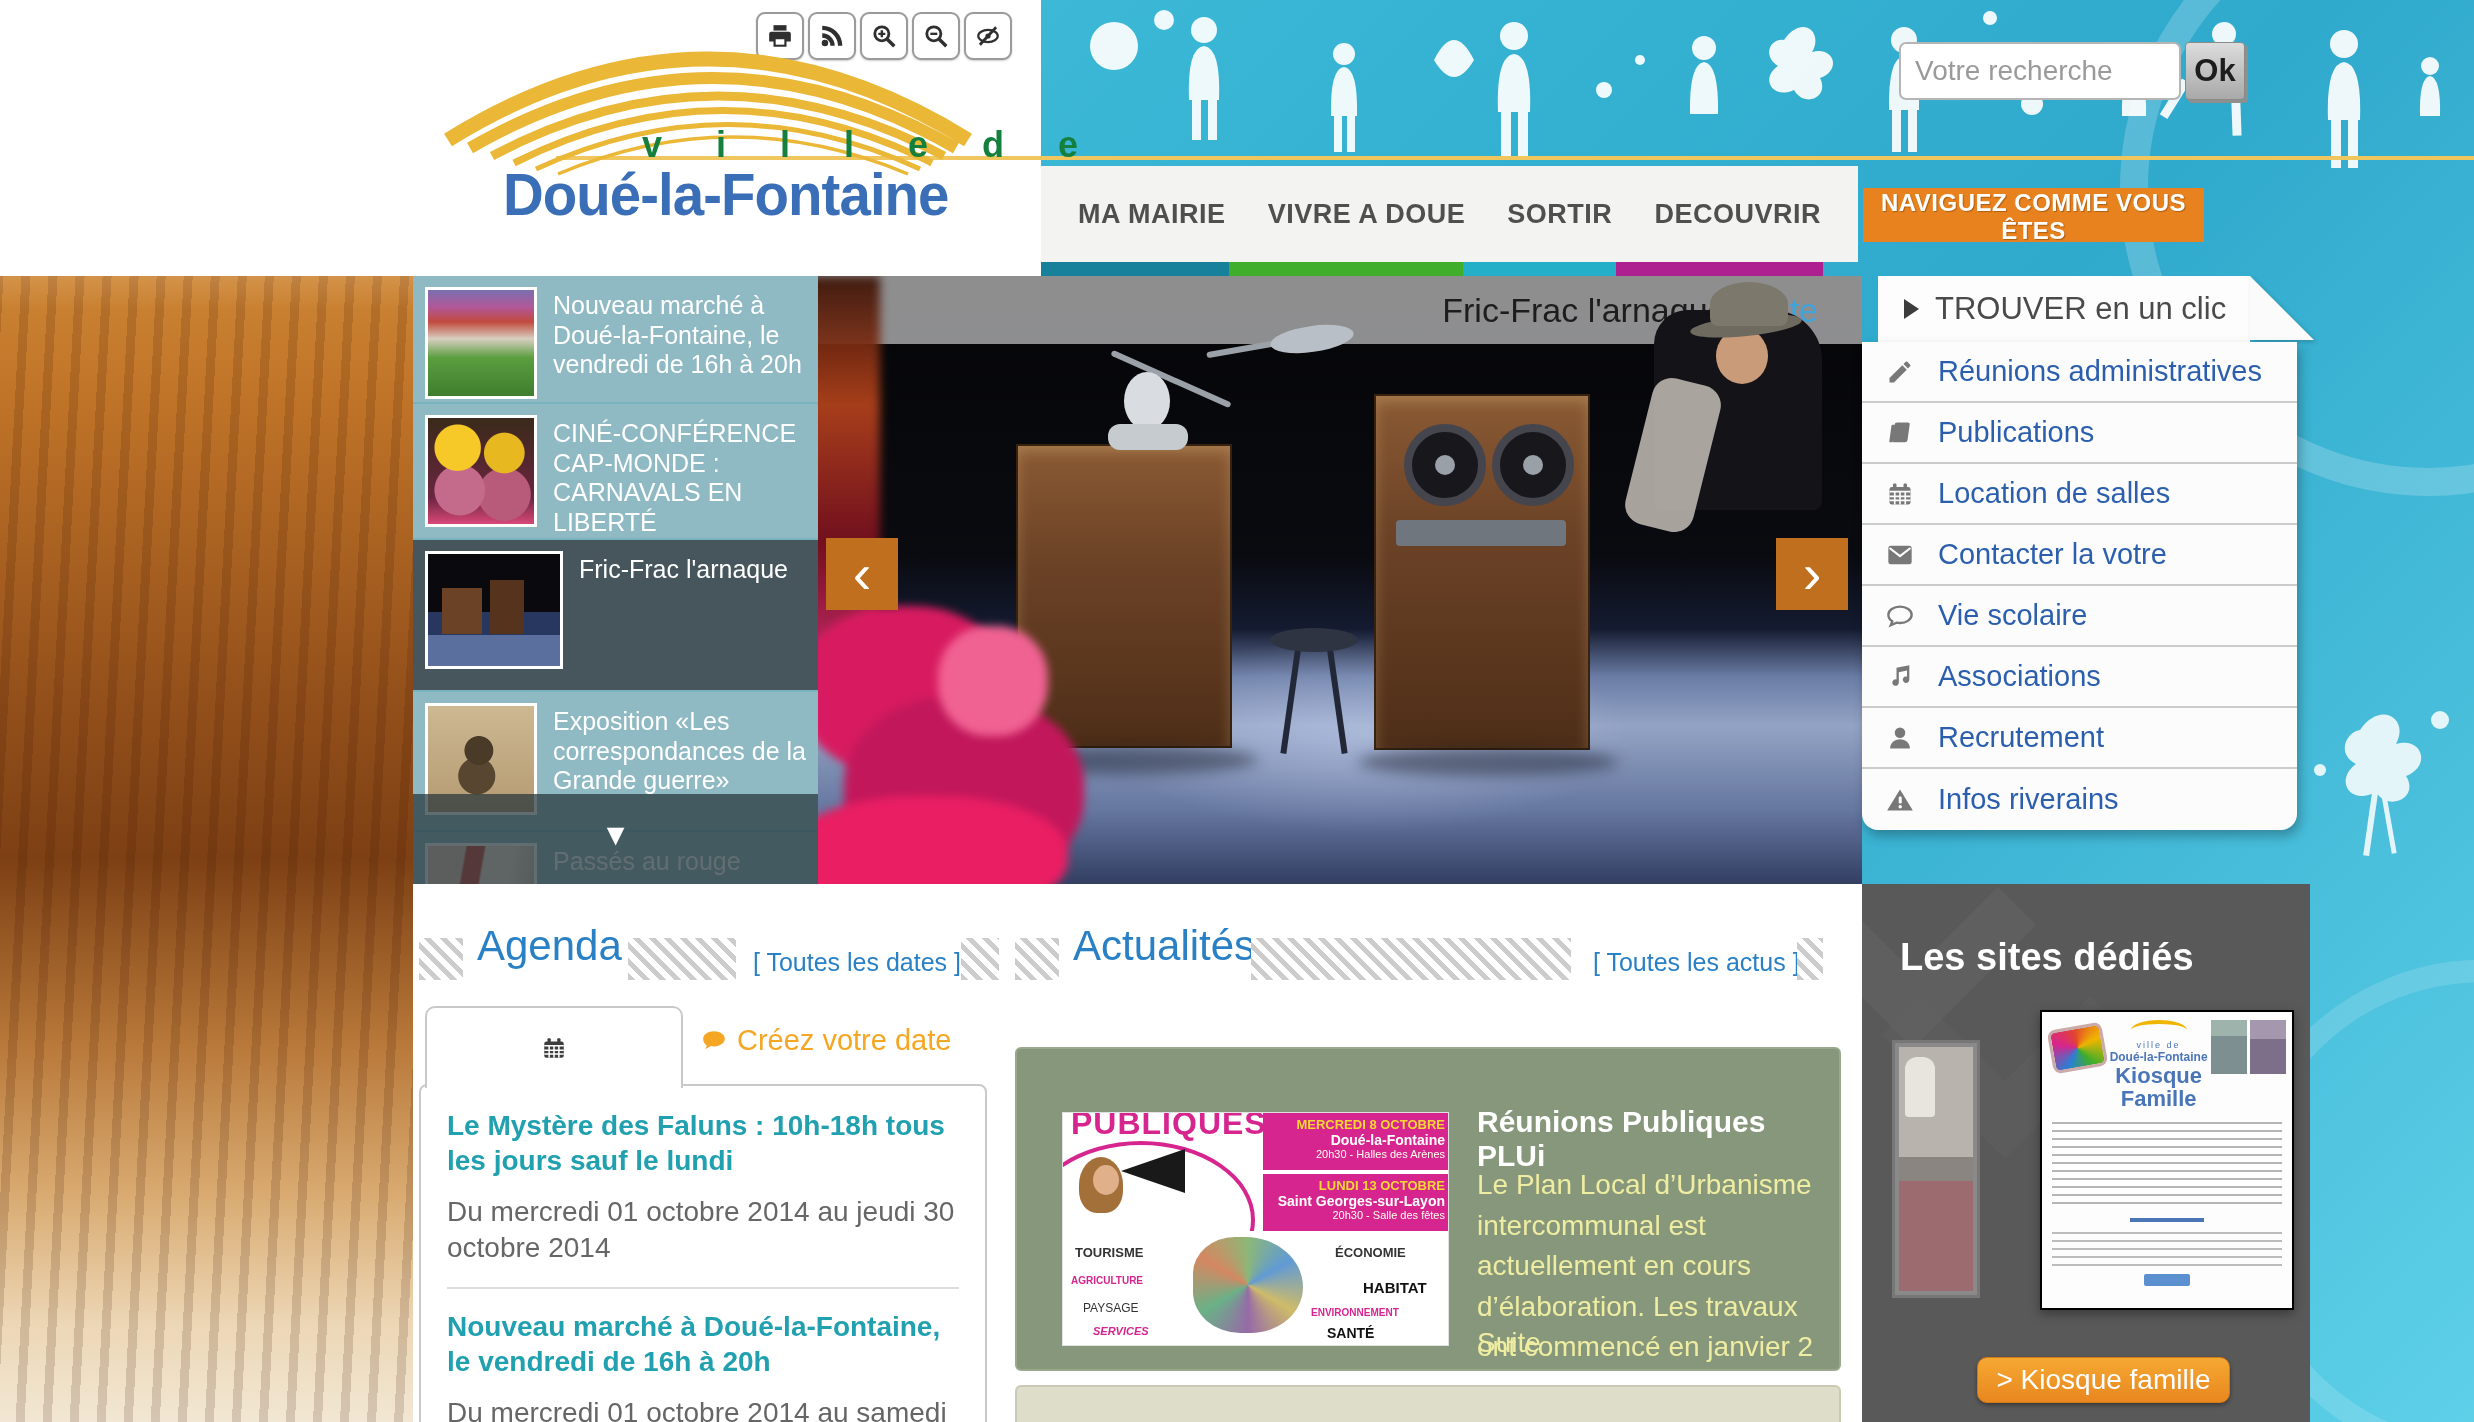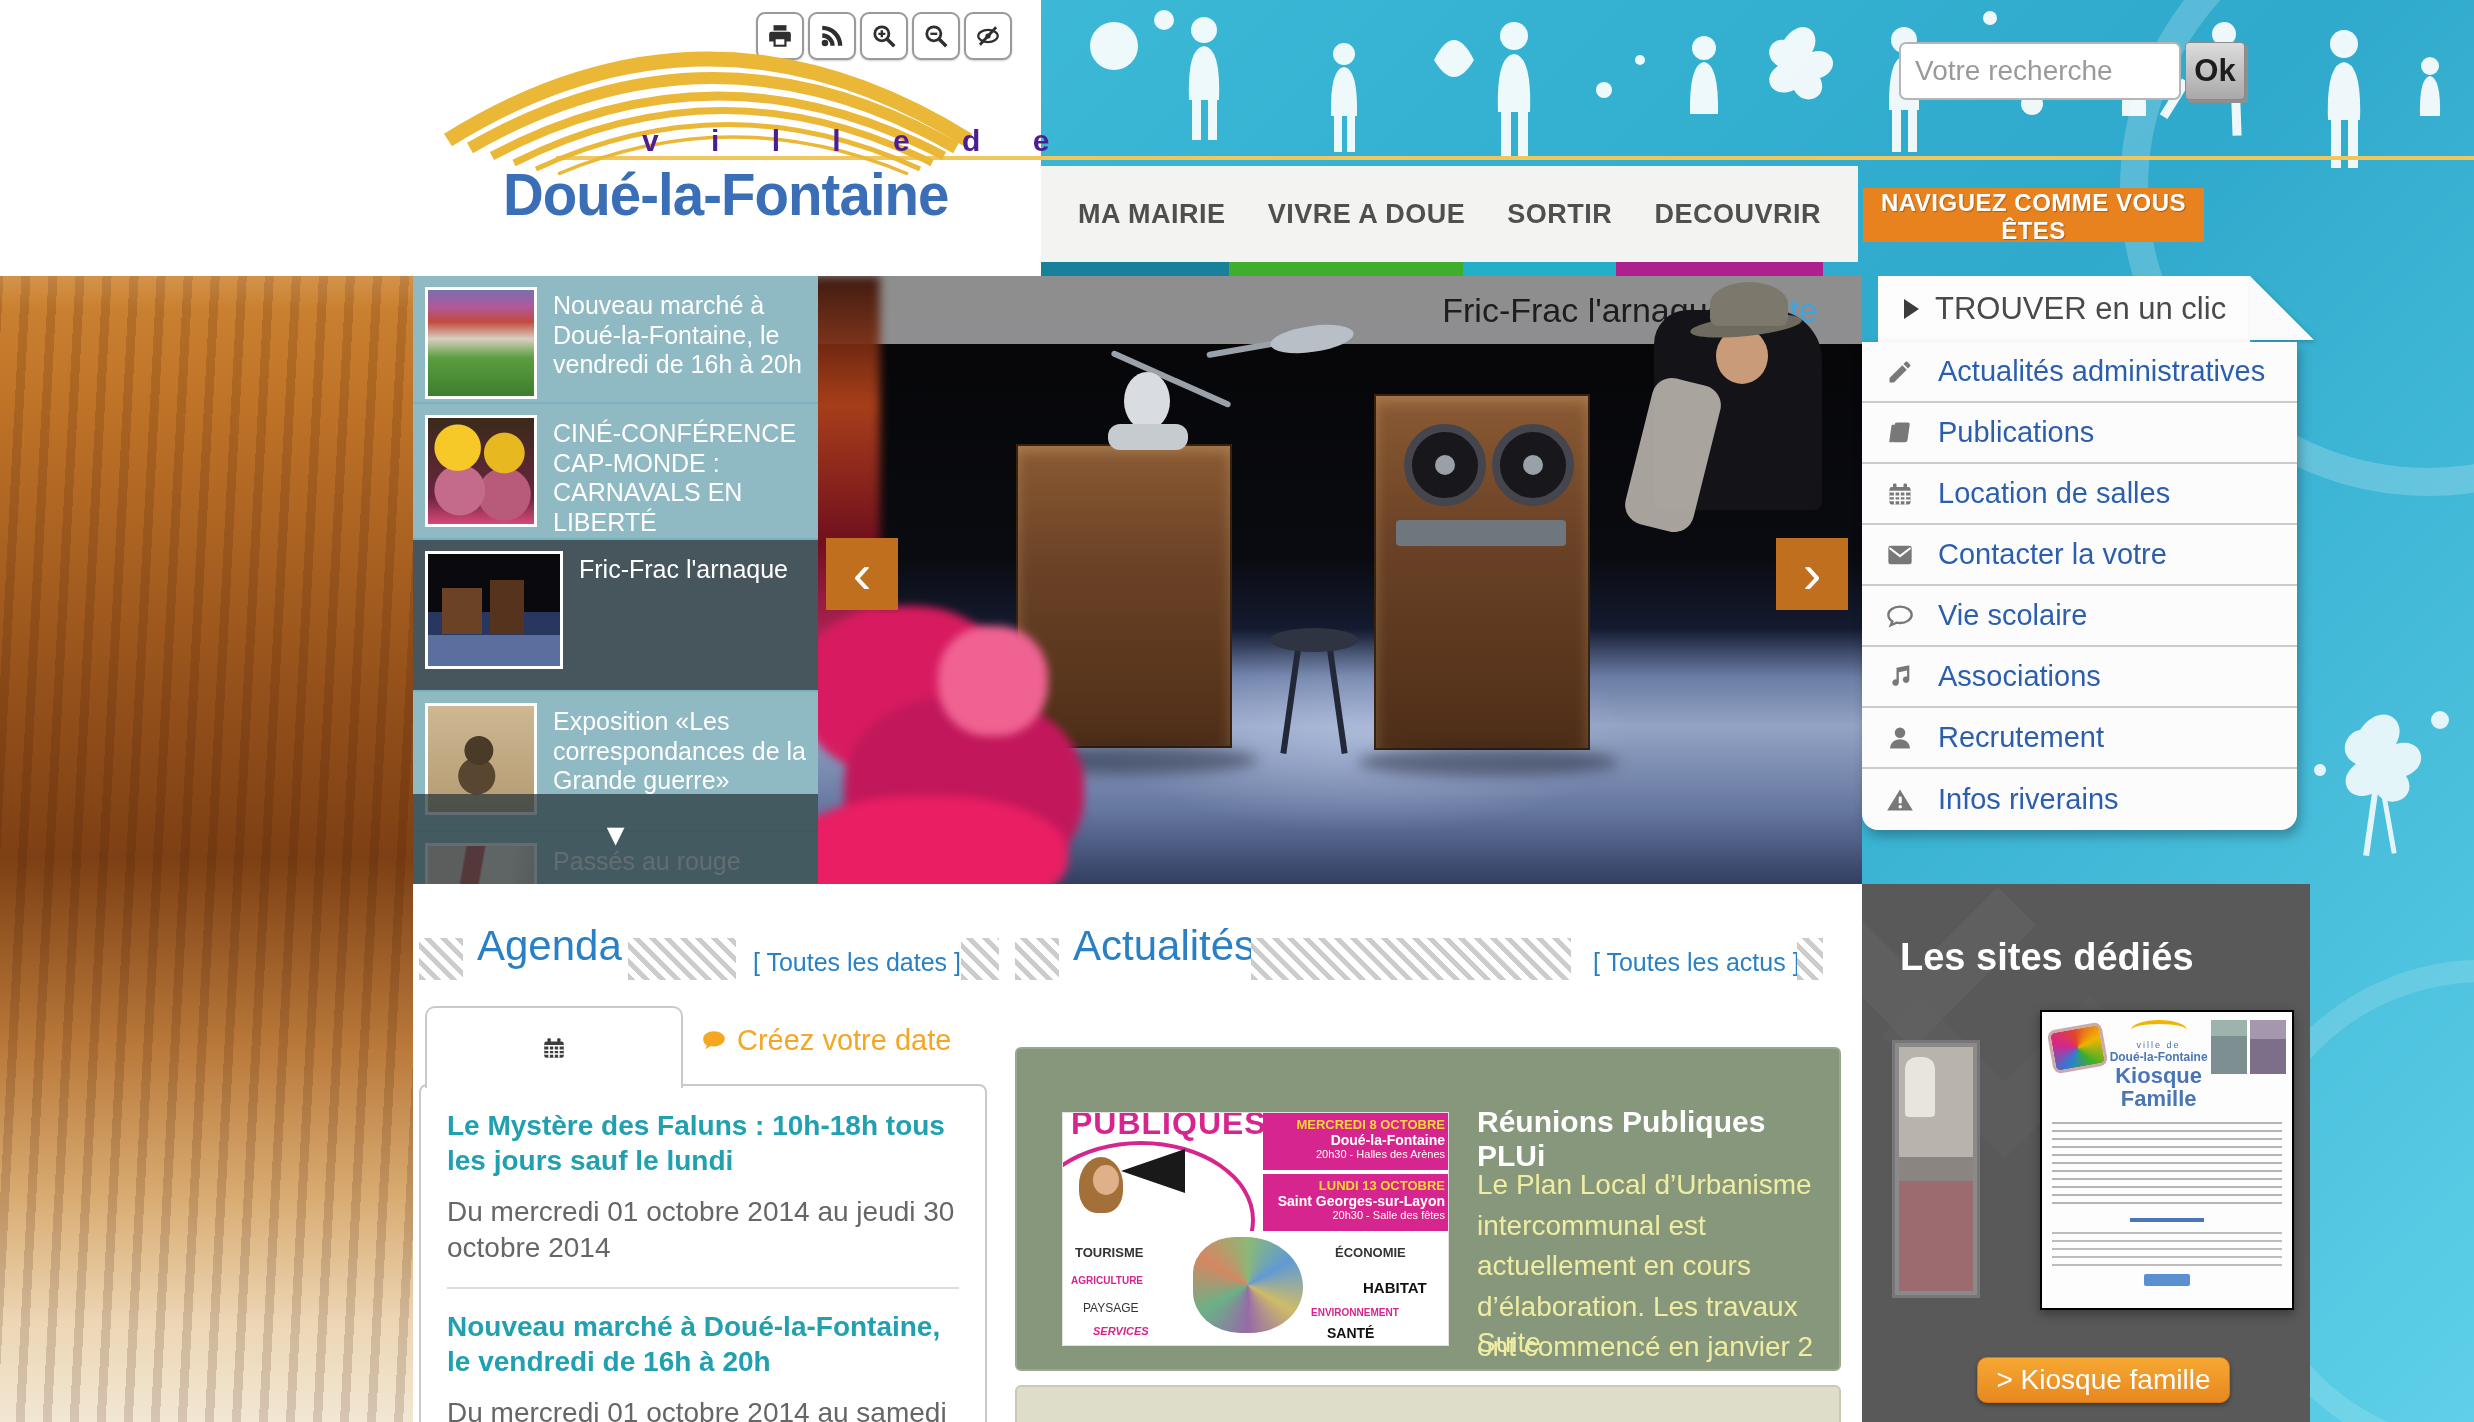"v i l l e" .logo-tagline { color: #4c1d95 -> #15803d; font-size: 30px -> 36px }
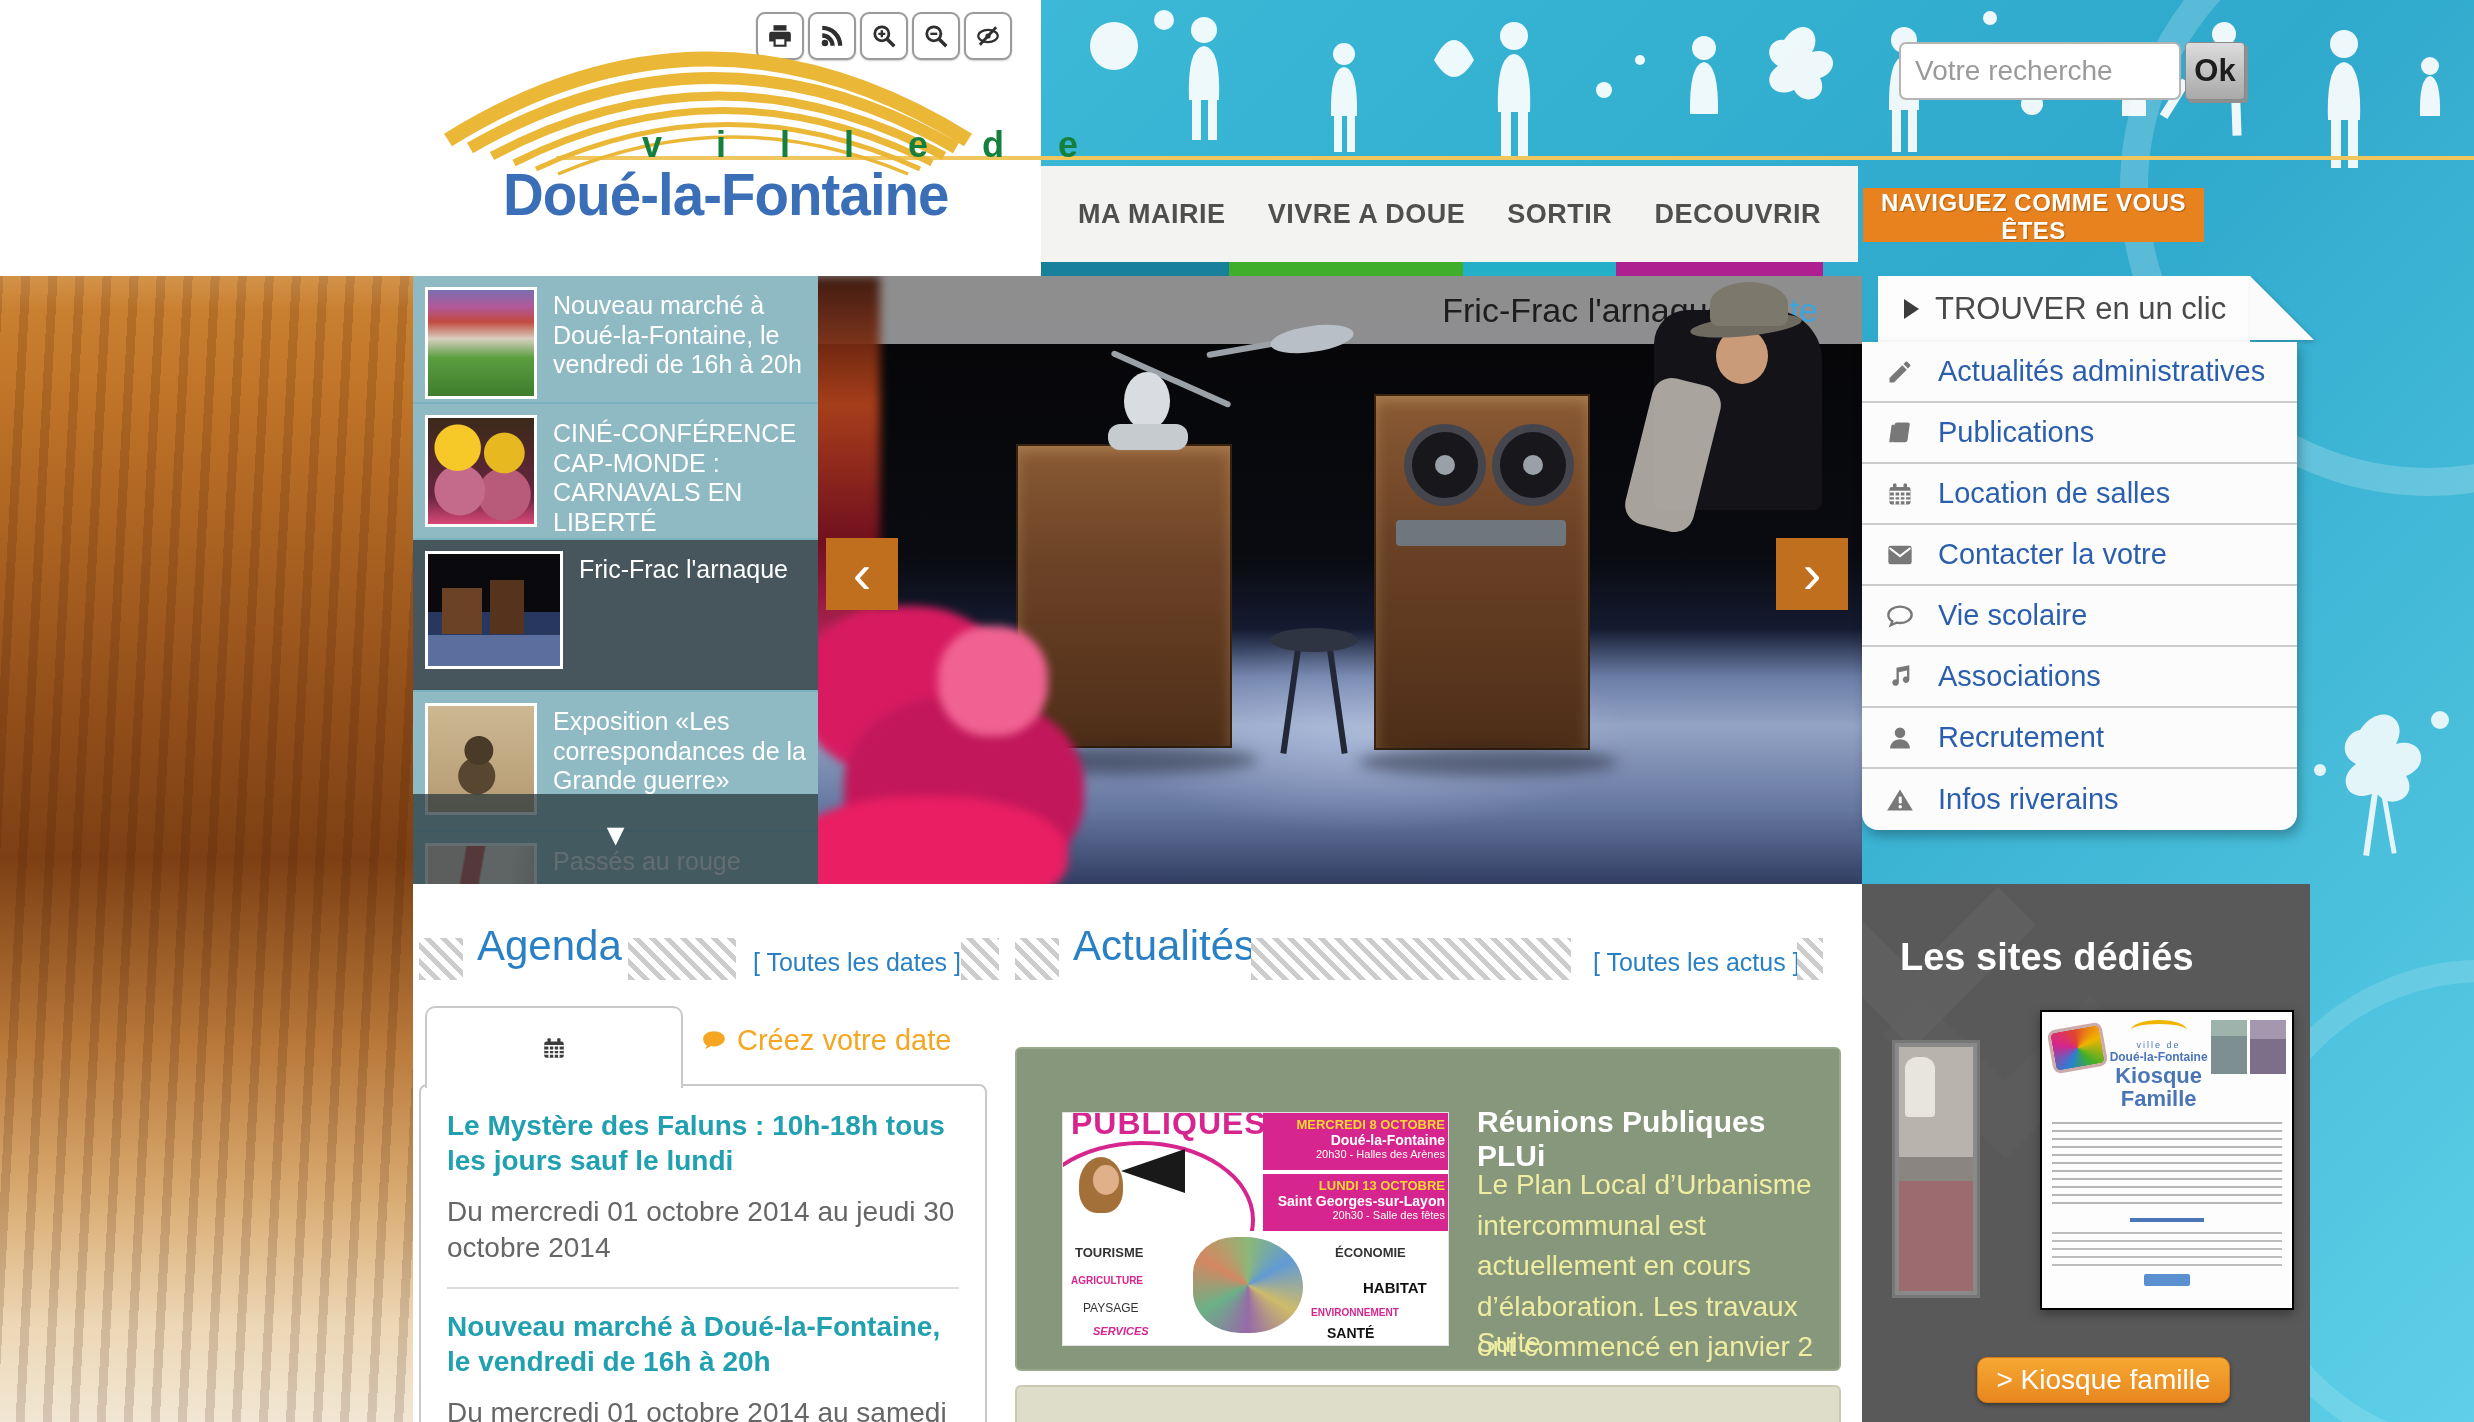"Actualités administratives" span.ql-label { text: Actualités -> Réunions }
